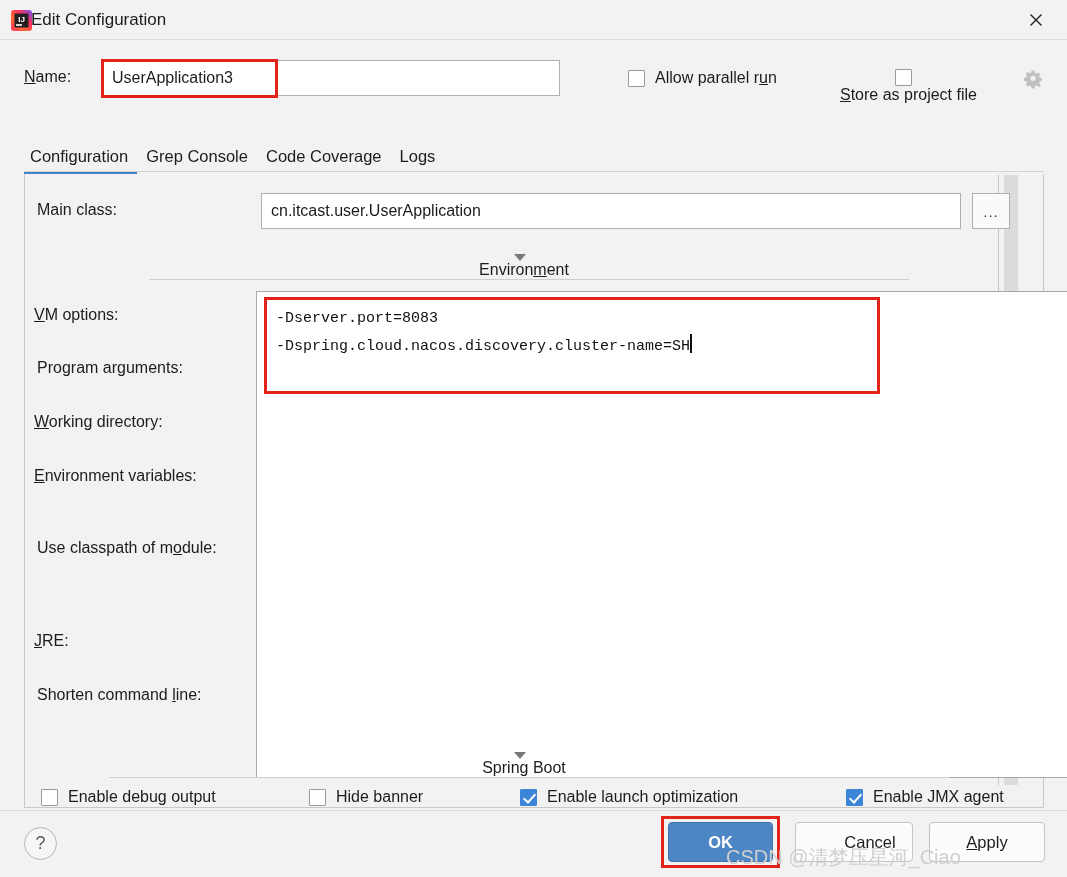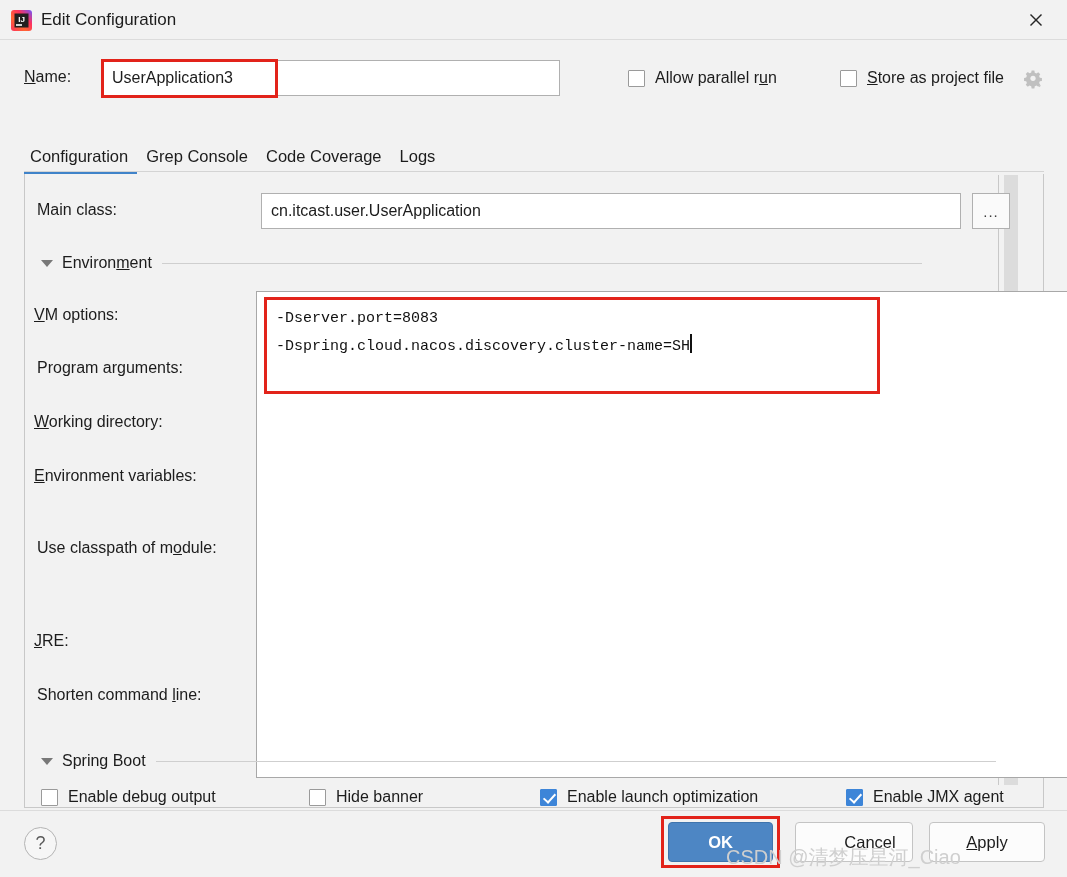"Edit Configuration" #title-text { left: 41px -> 31px }
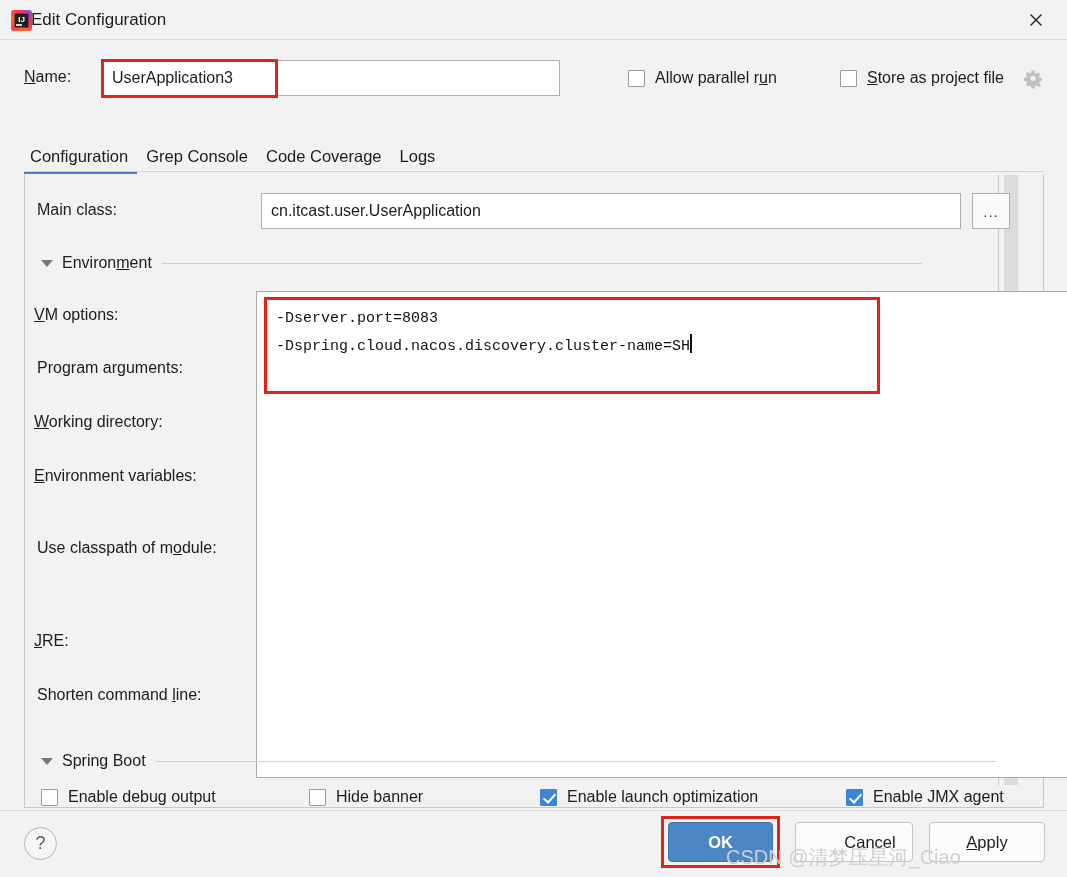"Store as project file" #cb-store { flex-direction: none -> column }
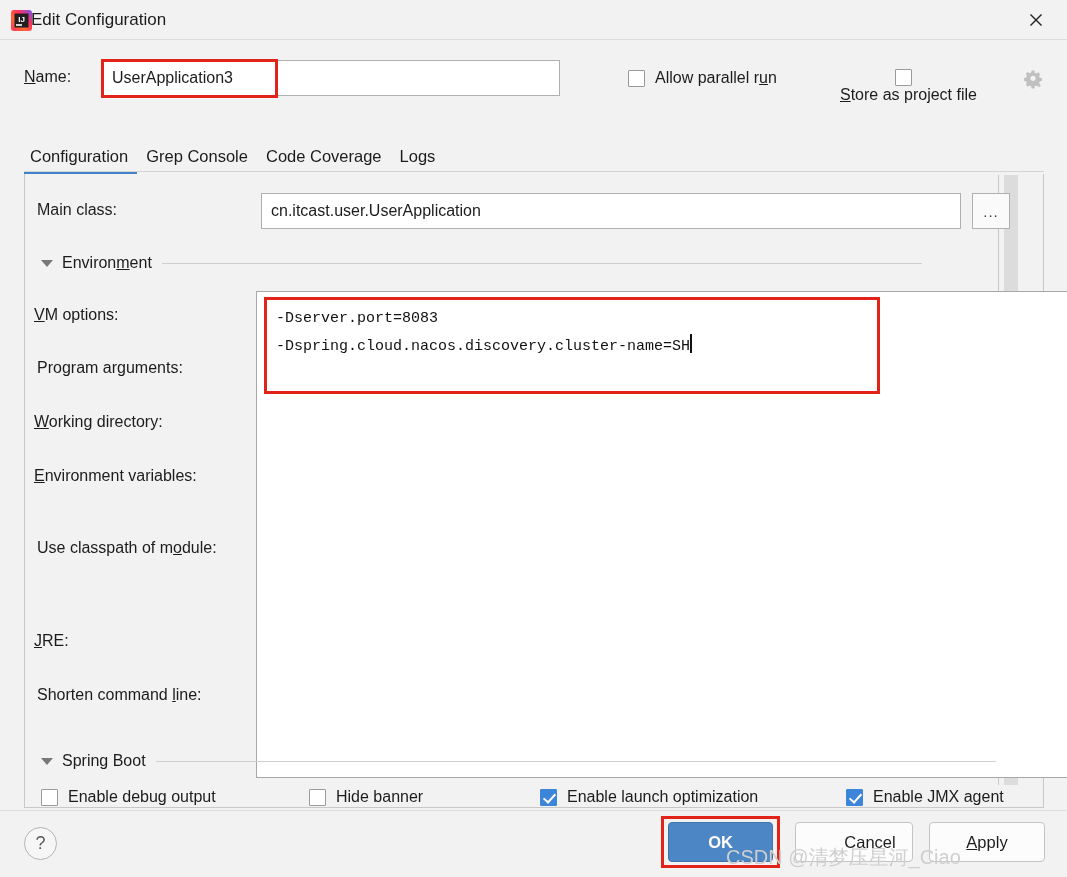"Environment" .section-hdr { flex-direction: none -> column }
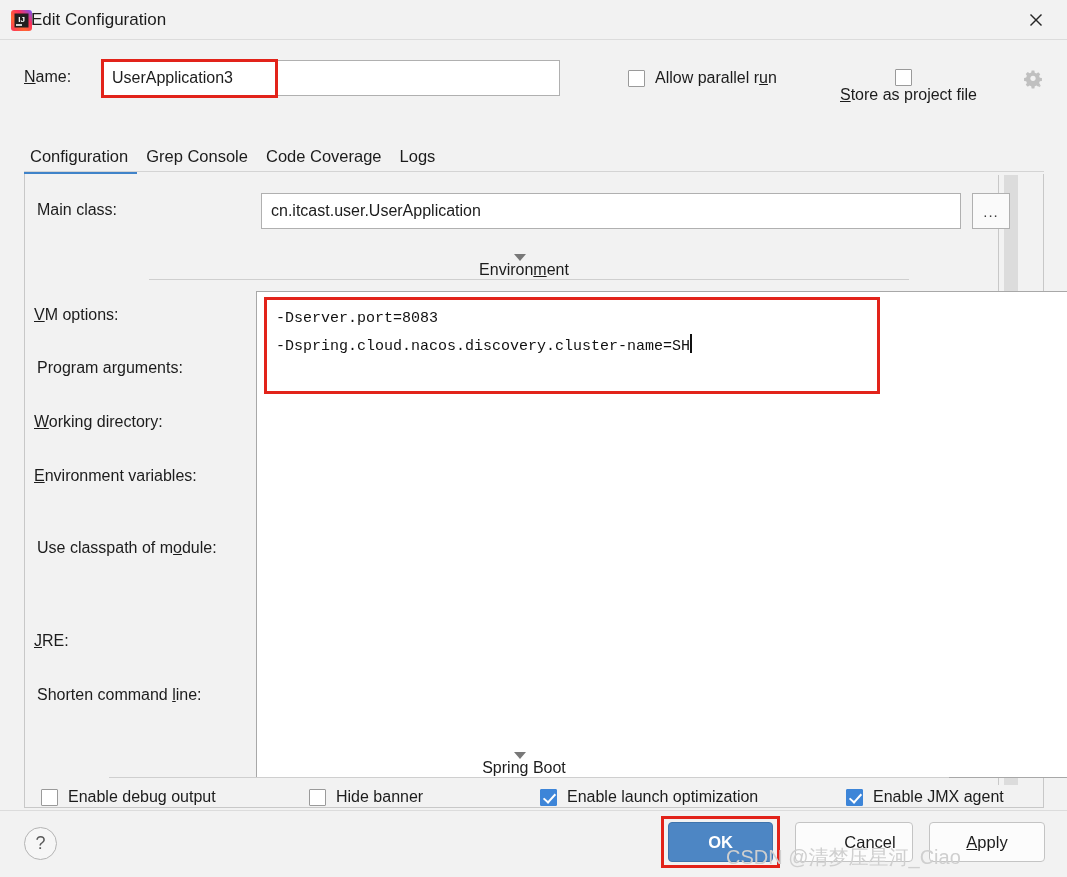"Enable launch optimization" #scb-launch { left: 540px -> 520px }
